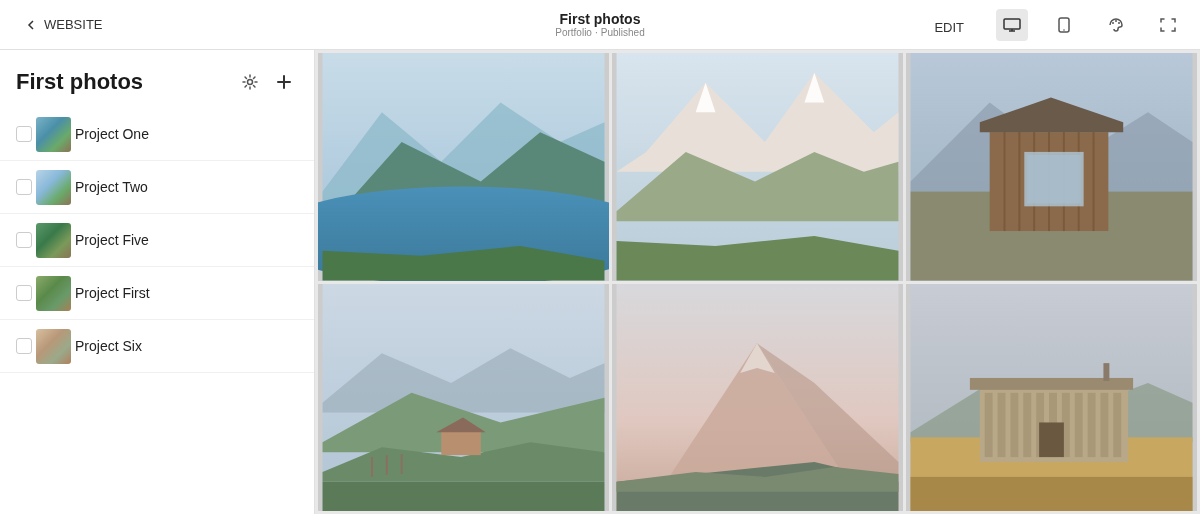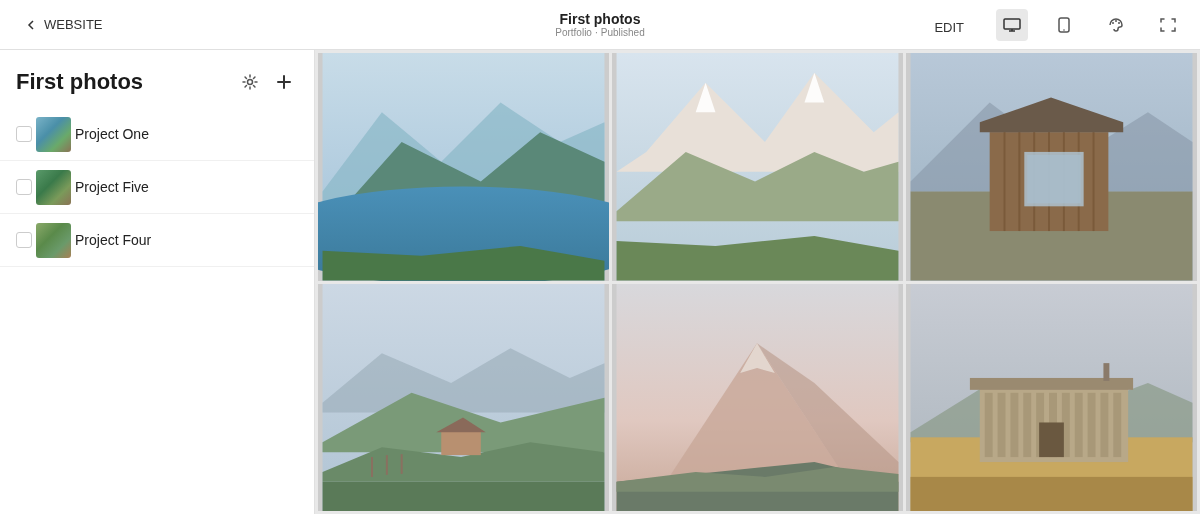"Project Two" div.project-item { html: none -> <div> <div></div> <div></div> <span>Project Two</span> </div> }
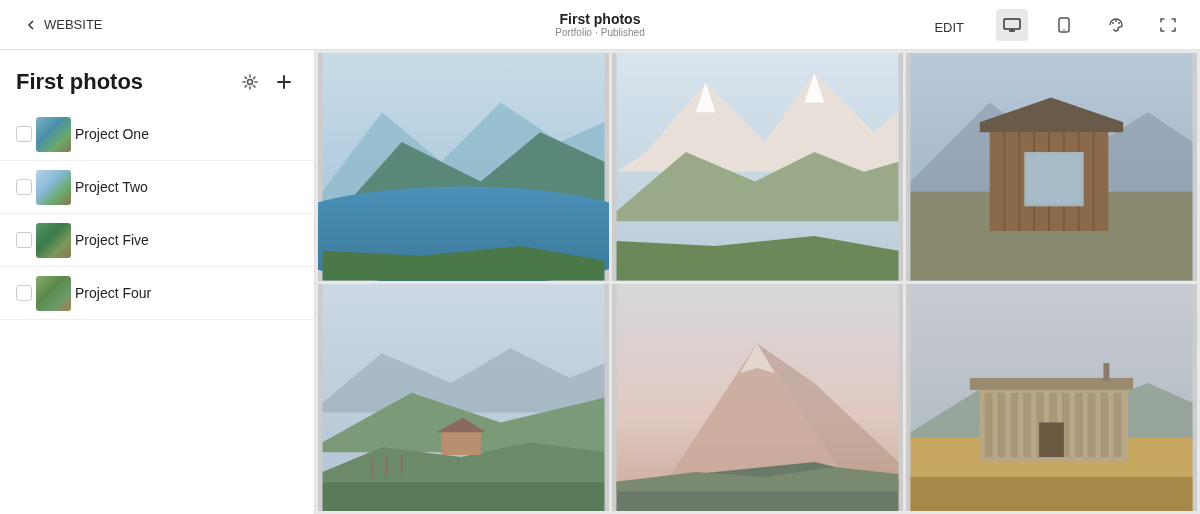"Project Four" span.project-name { text: Four -> First }
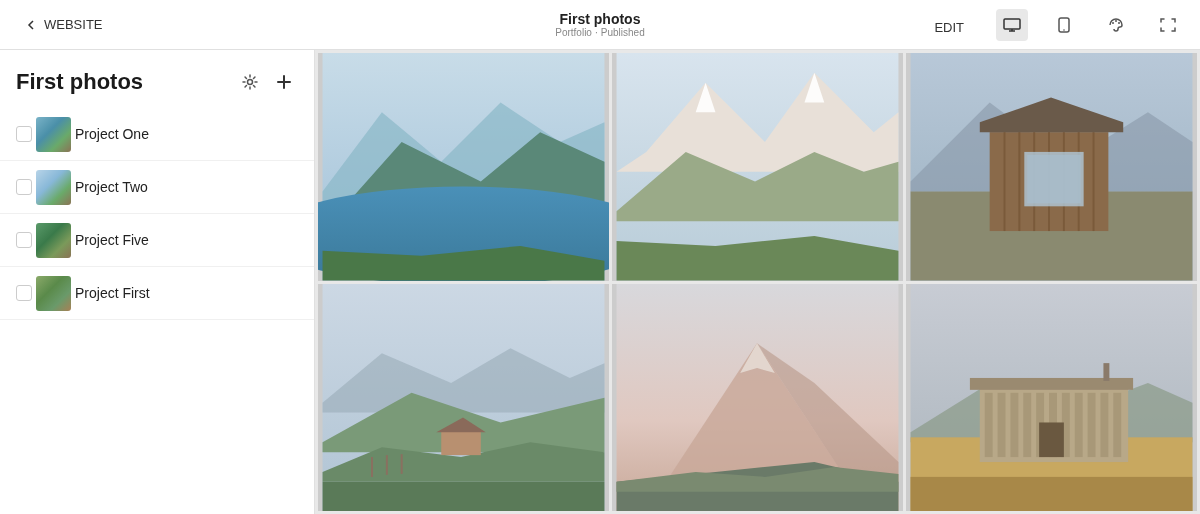"Project Six" div.project-item { html: none -> <div> <div></div> <div></div> <span>Project Six</span> </div> }
